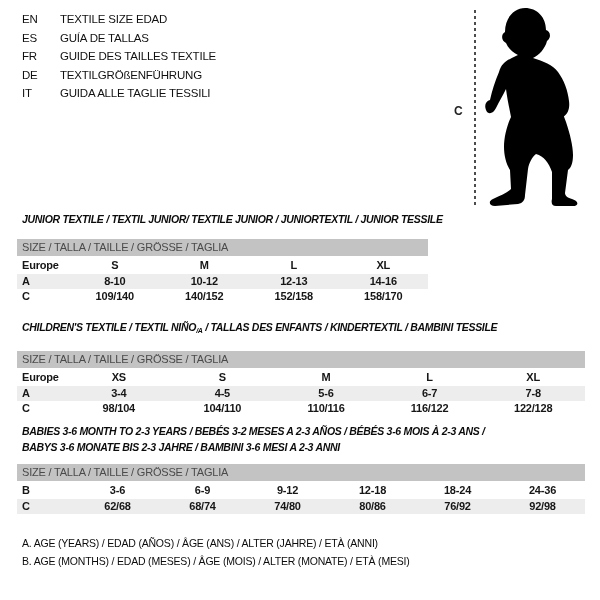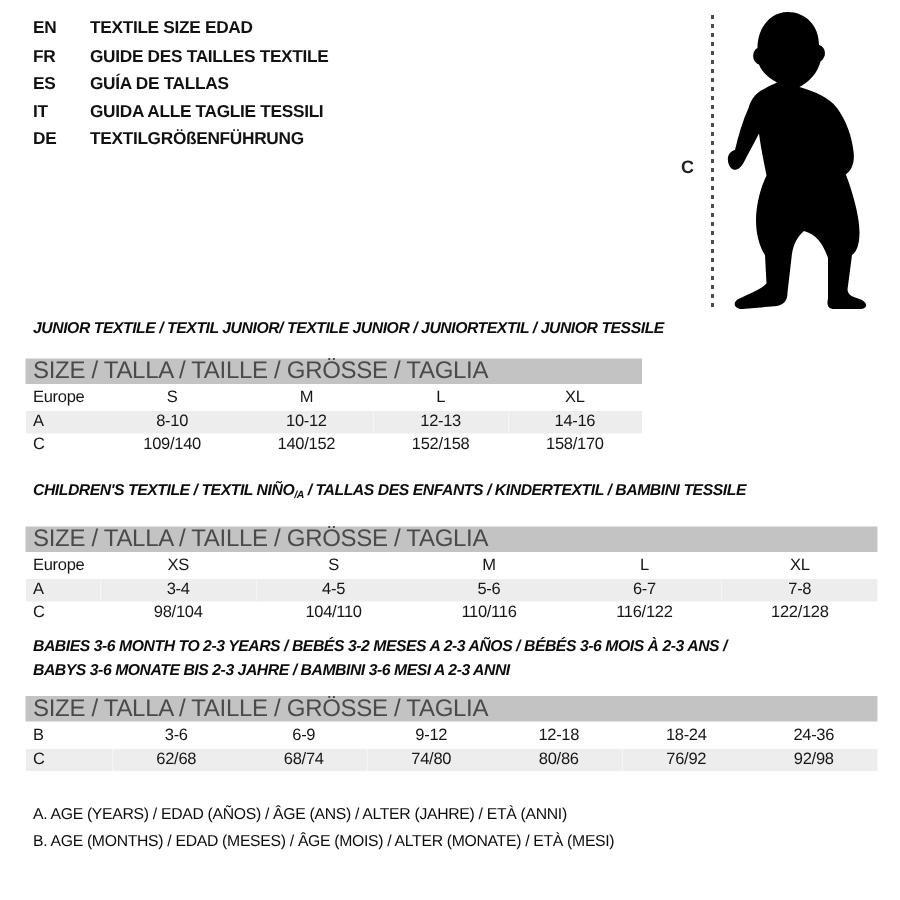"EN" .langs { font-weight: bold -> normal }
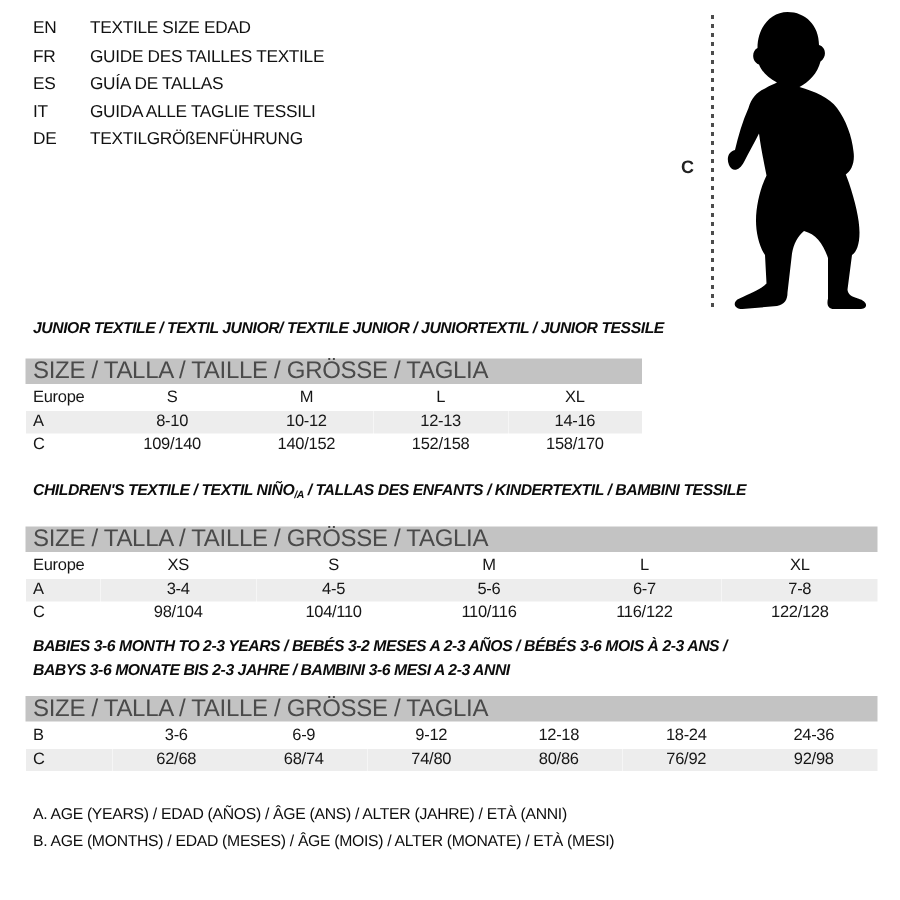"FR" div.lang-row { order: before "ES" -> after "ES" }
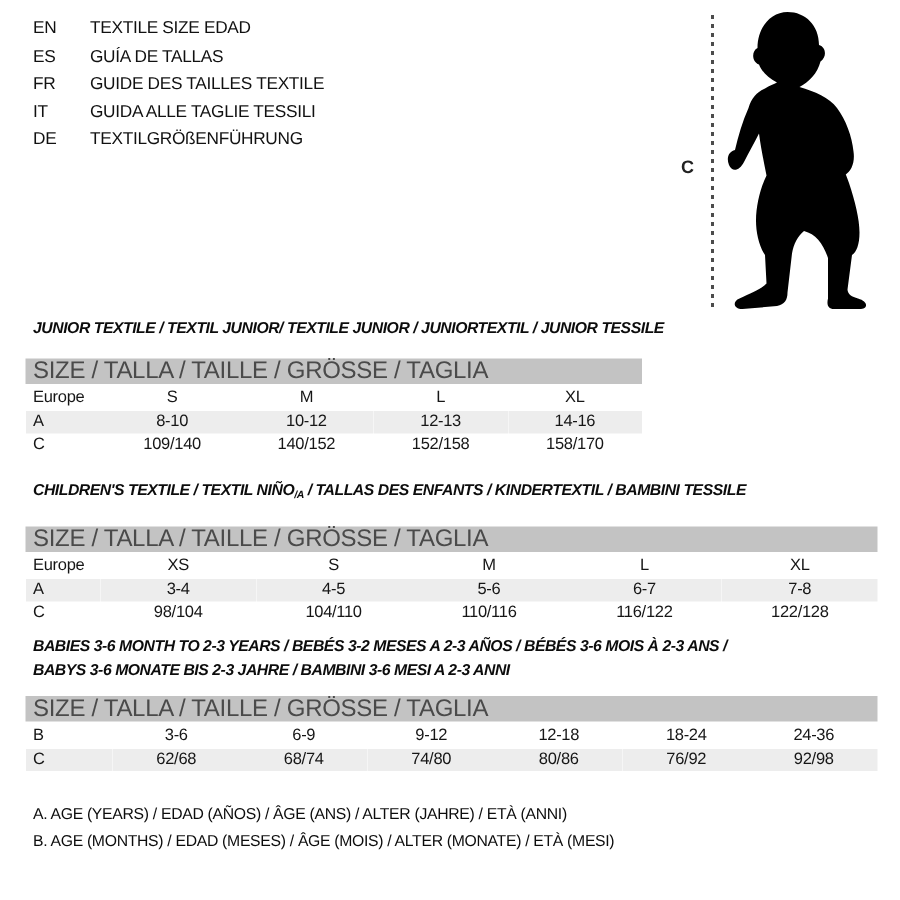"IT" div.lang-row { order: before "DE" -> after "DE" }
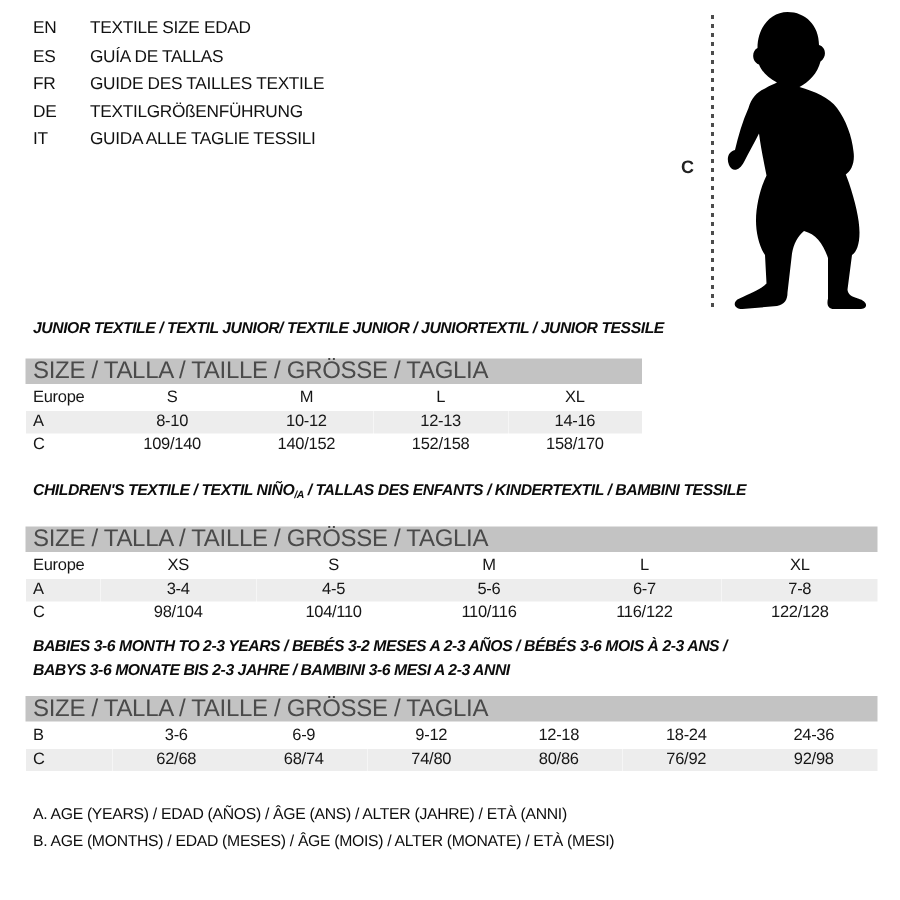"SIZE / TALLA / TAILLE" .size-bar { font-size: 16px -> 11px }
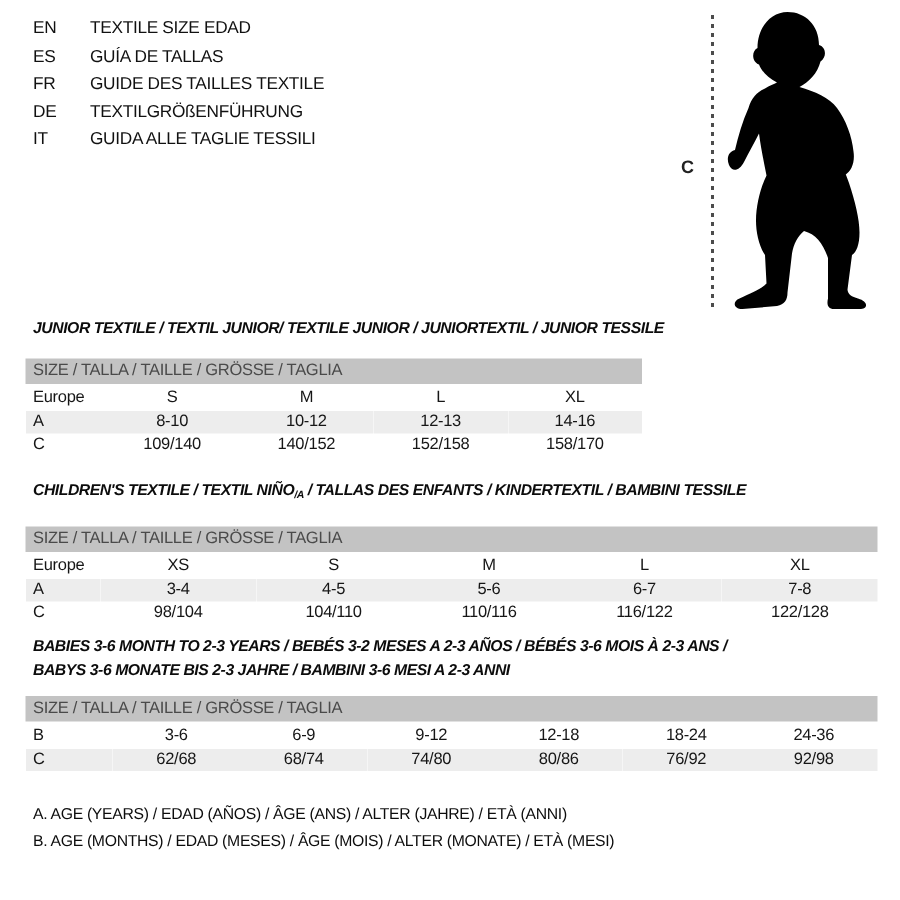"Europe" td,th { font-weight: normal -> bold }
